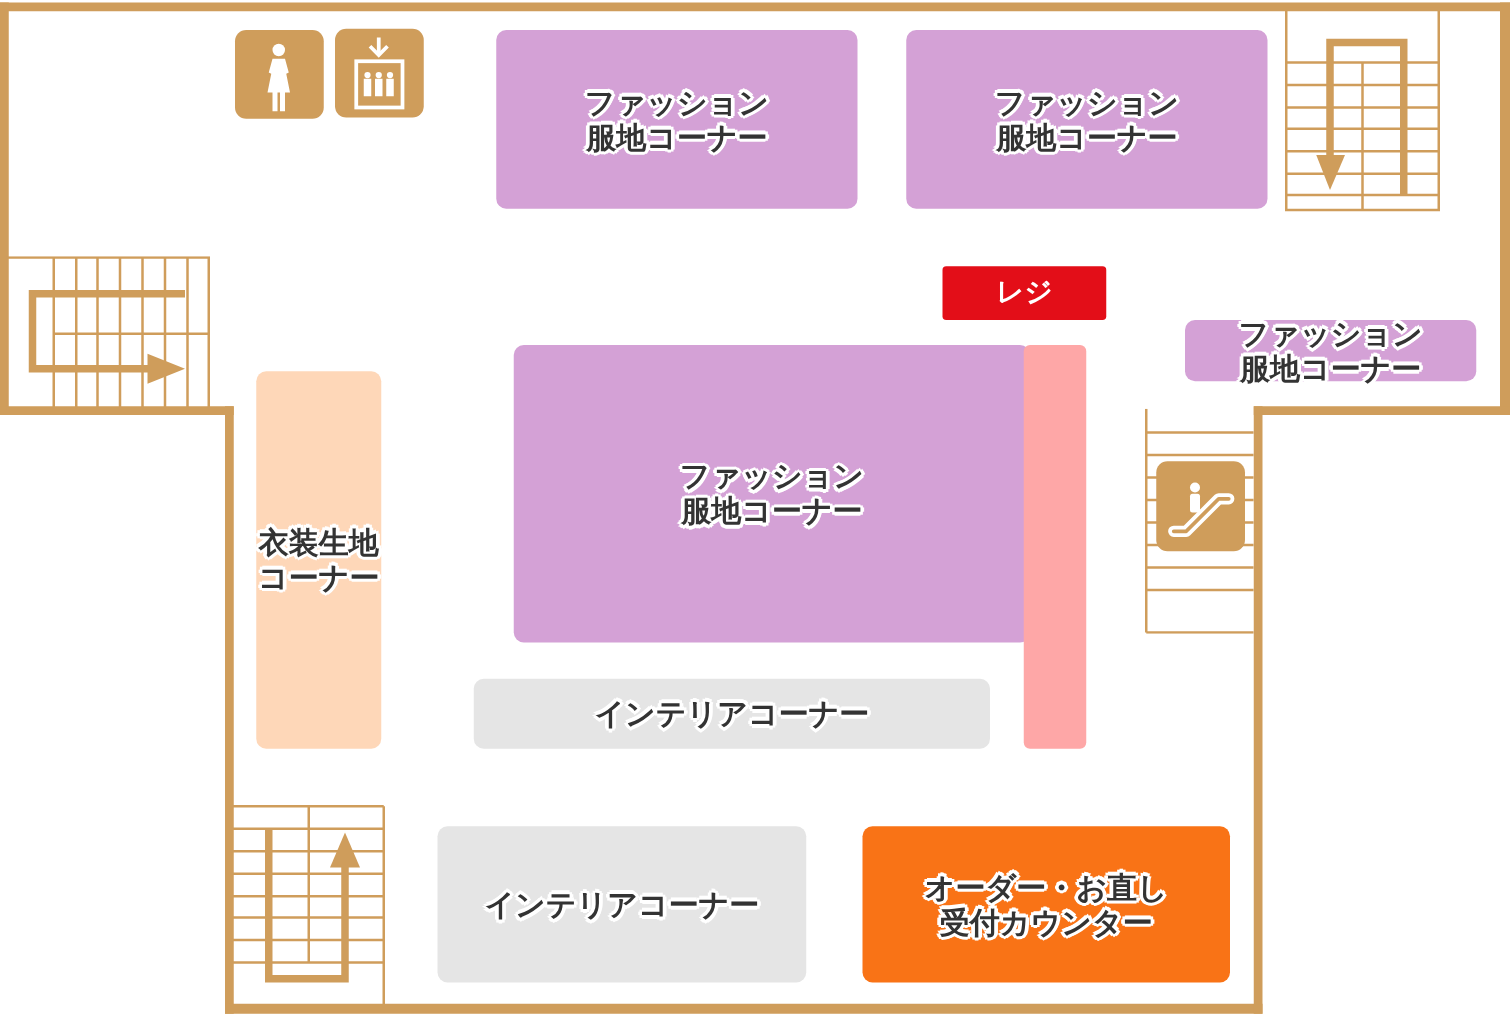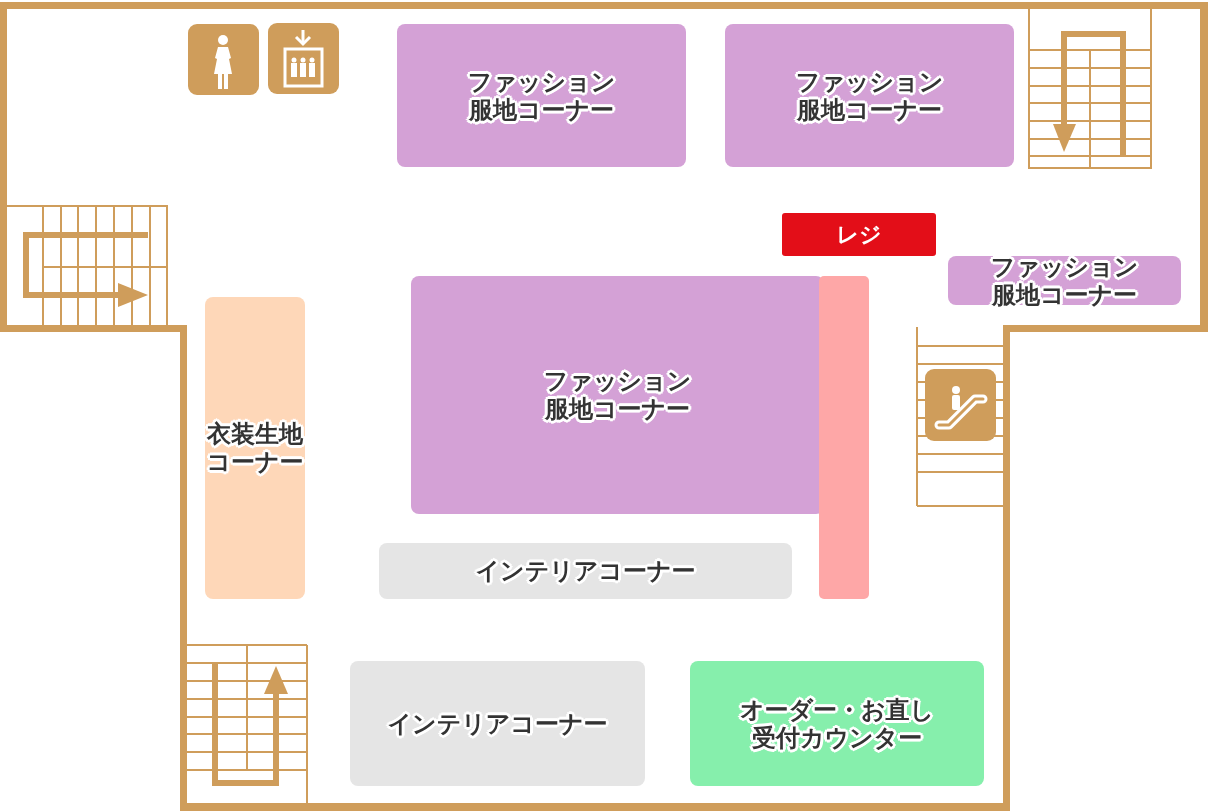"レジ" div.zone { left: 782px -> 754px; width: 154px -> 131px }
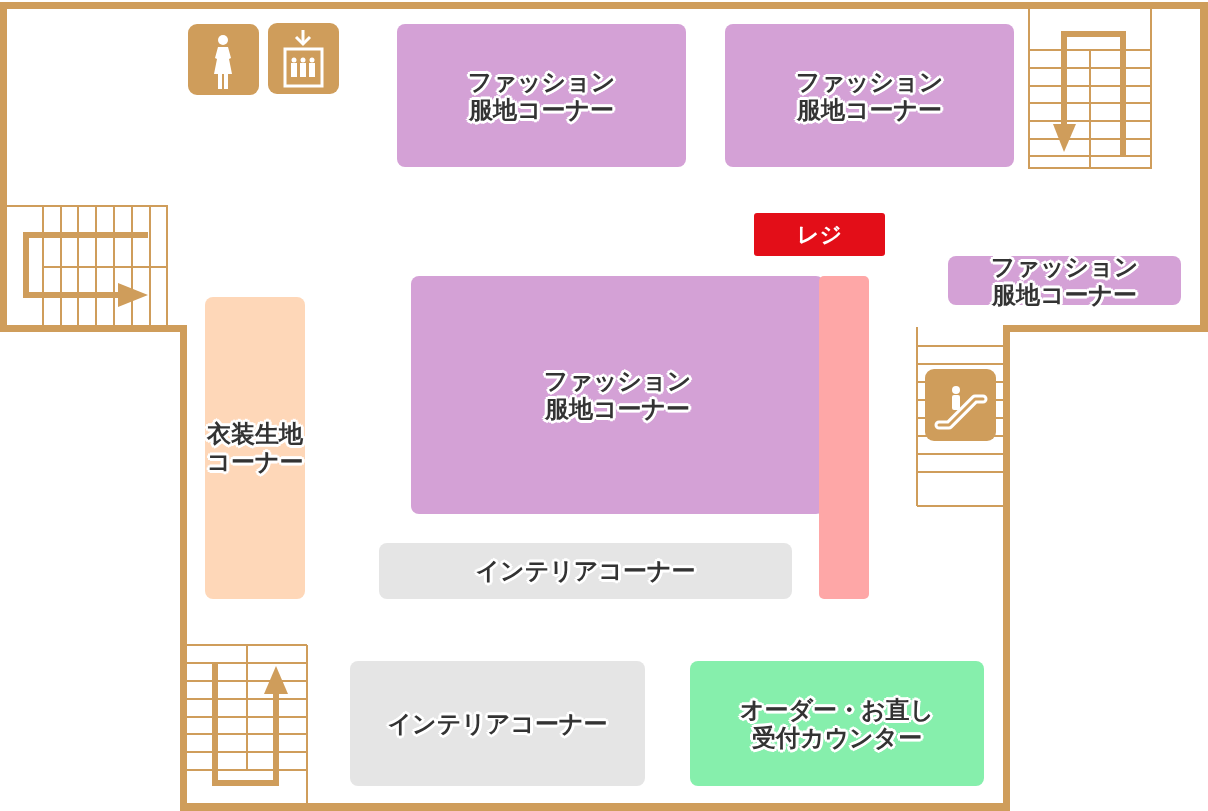"オーダー・お直し" .order { background: #86efac -> #f97316 }
